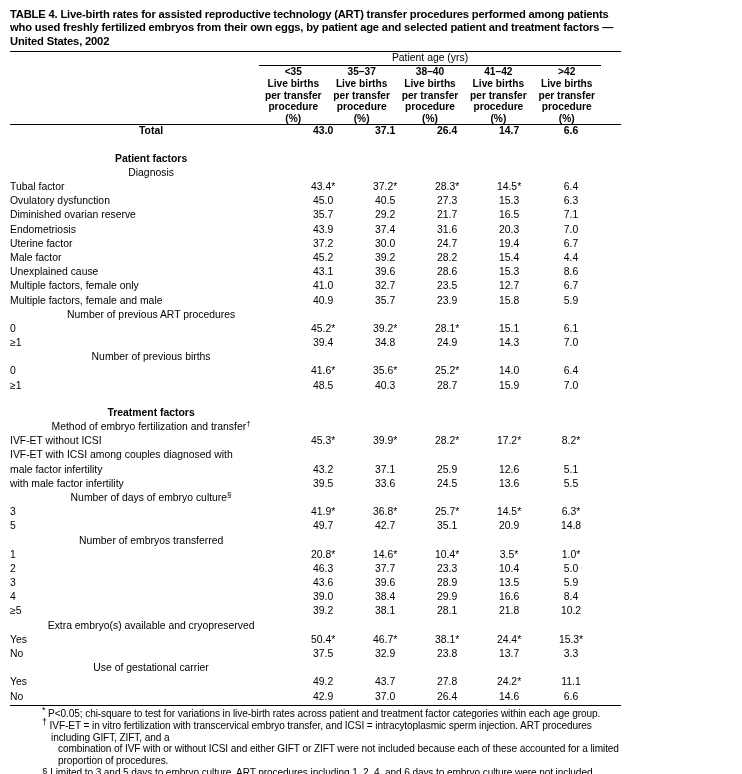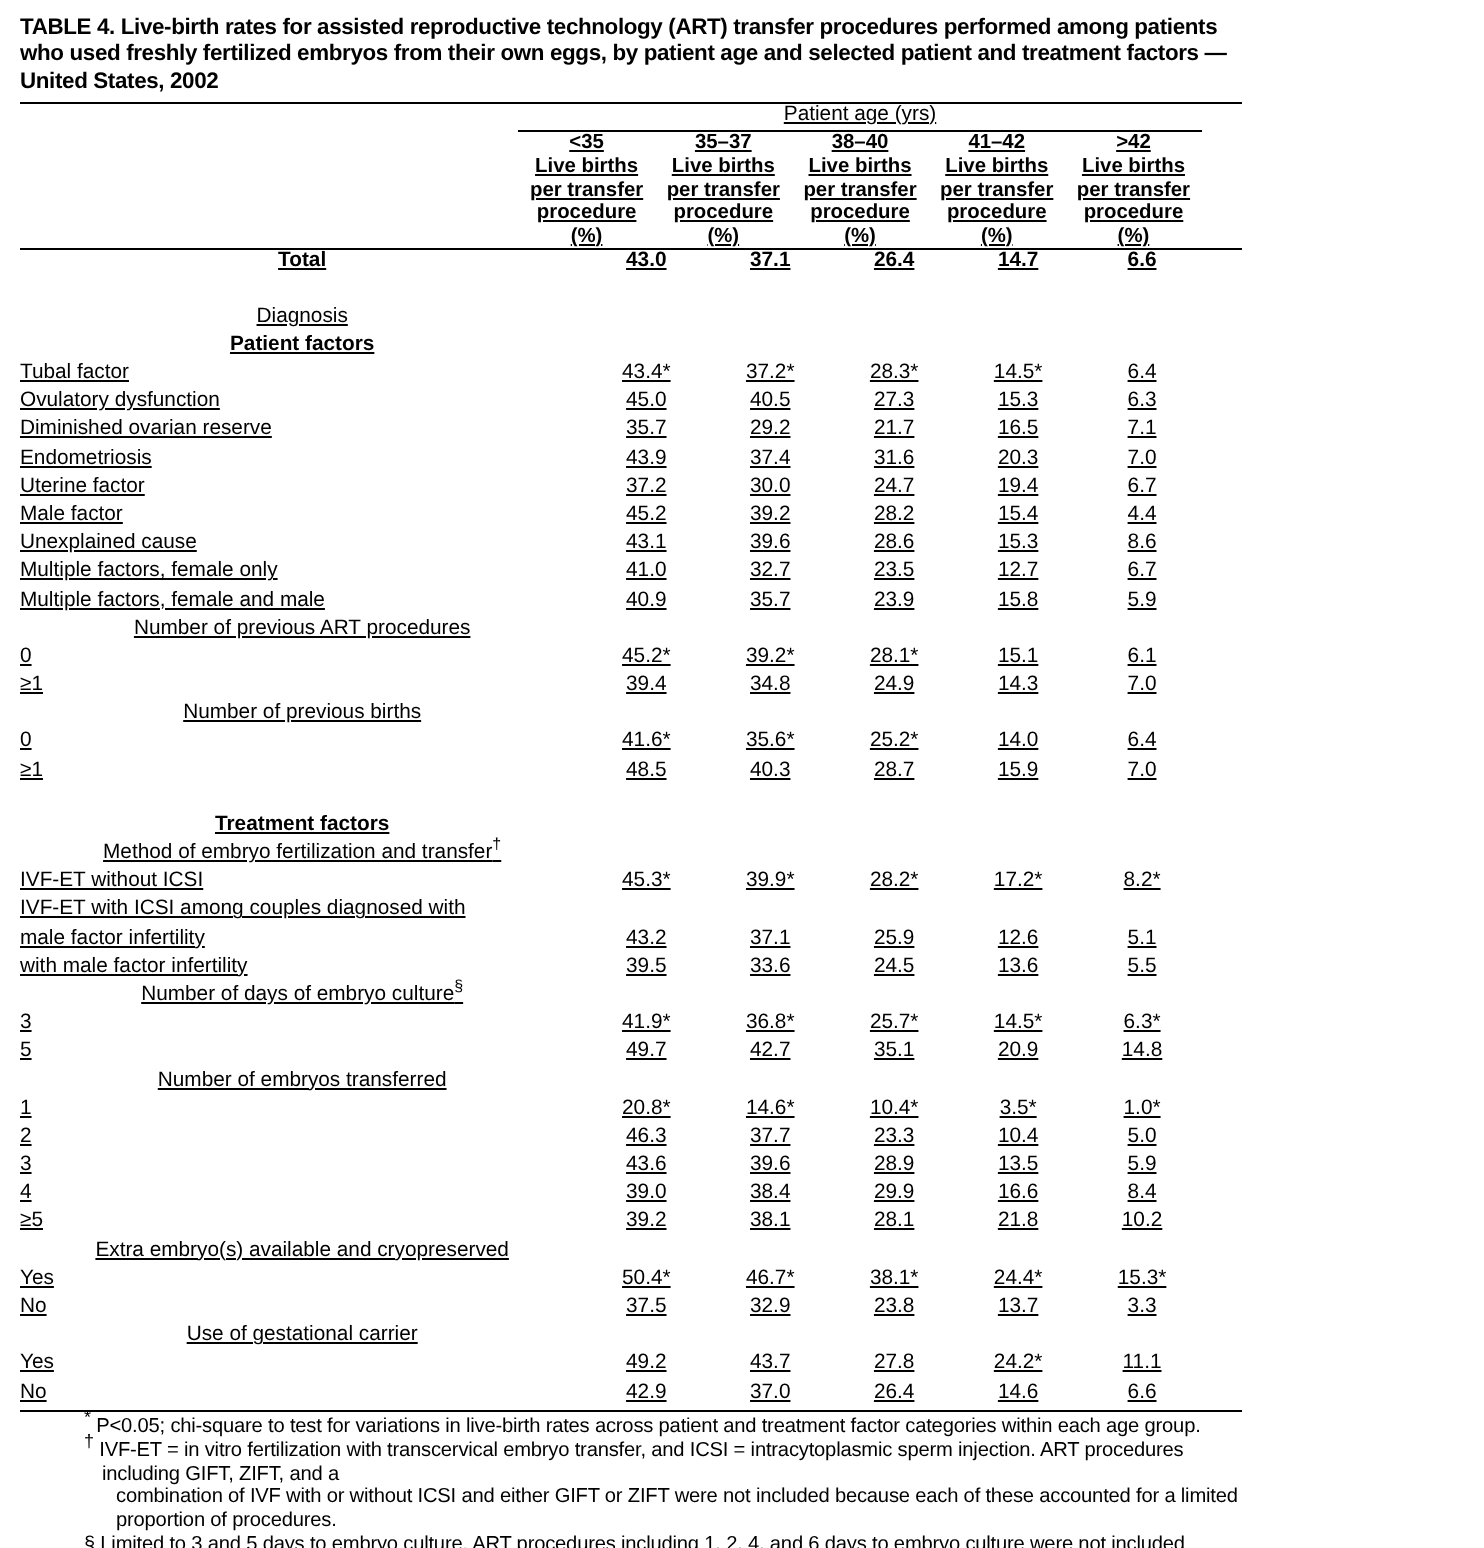"Patient age (yrs)" table.t { text-decoration: underline -> none }
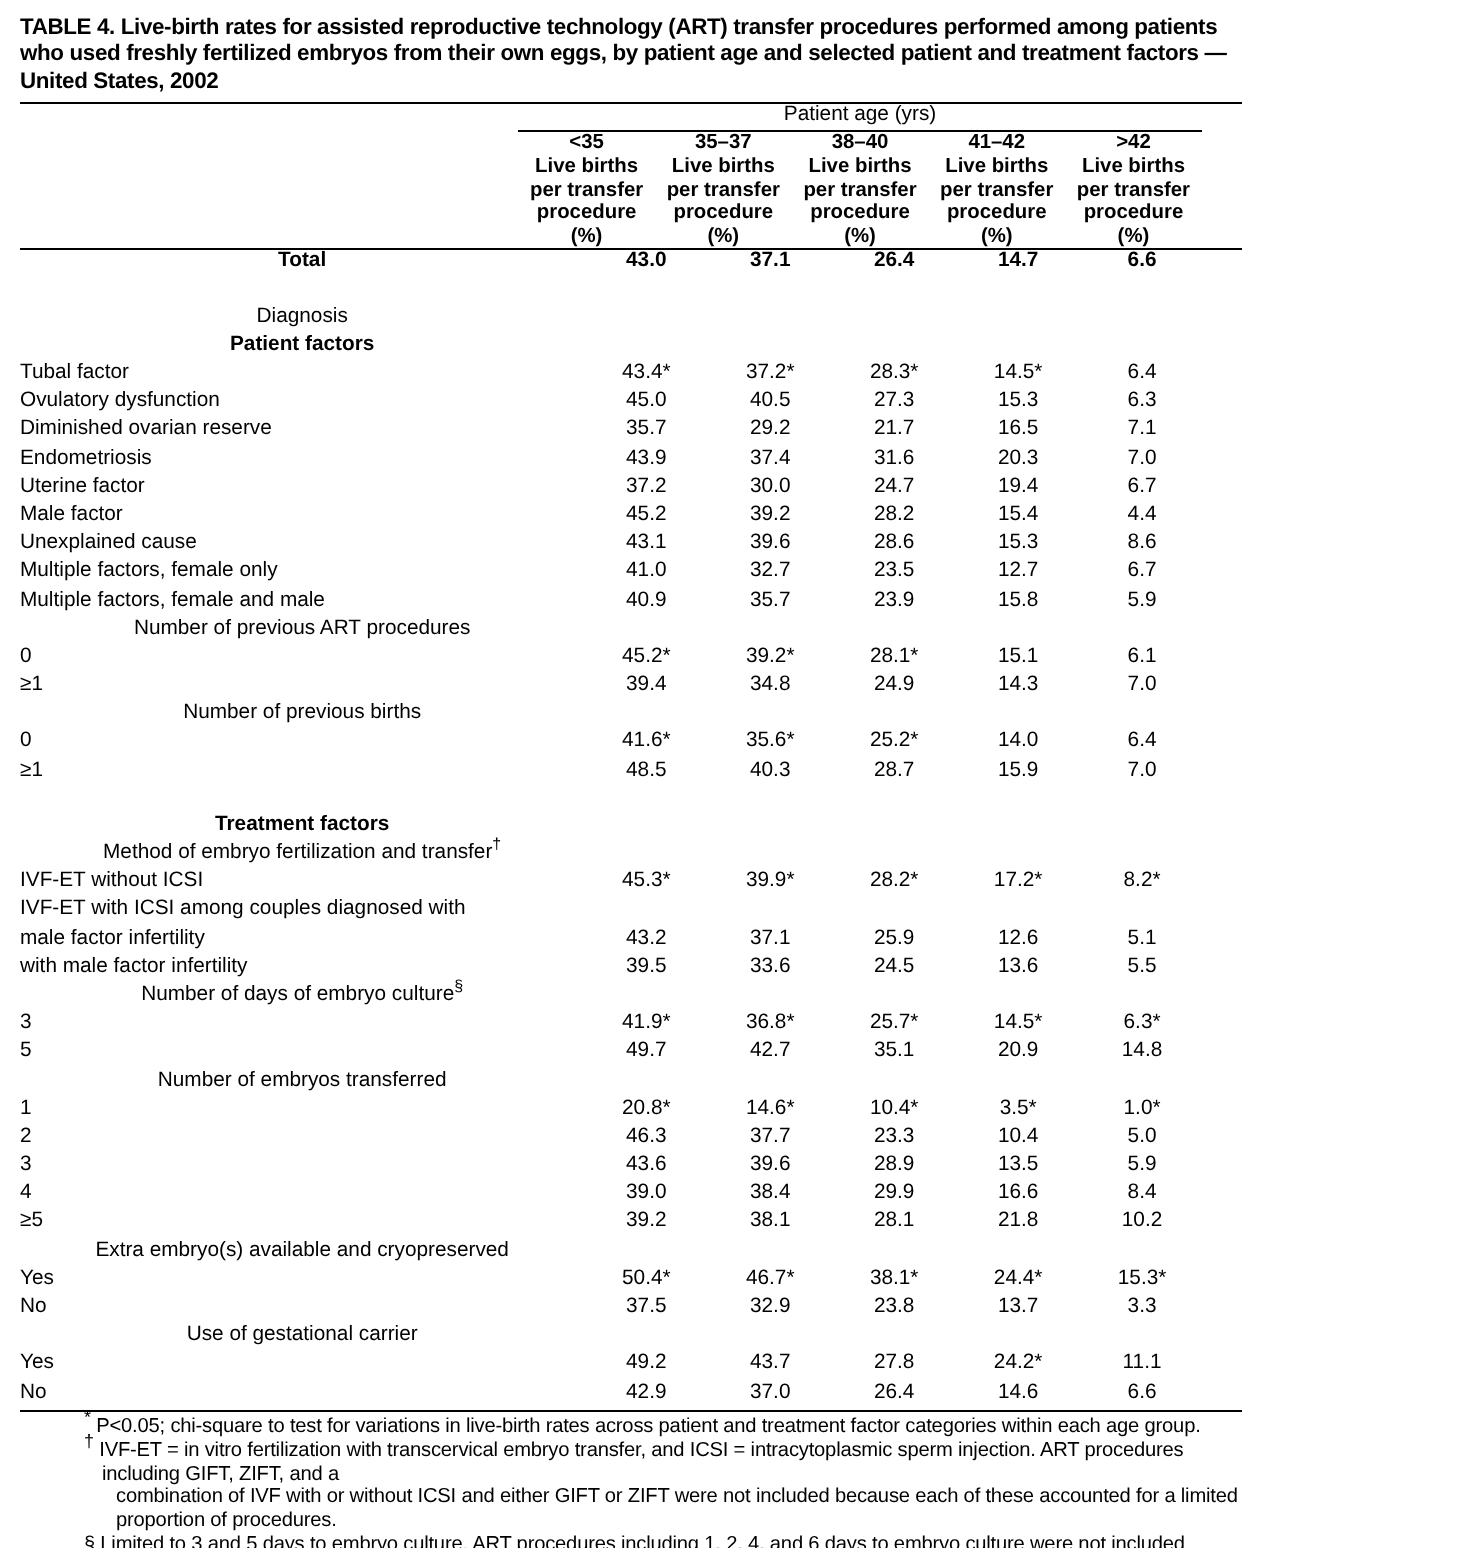"Diagnosis" tr.row-h { order: before "Patient factors" -> after "Patient factors" }
